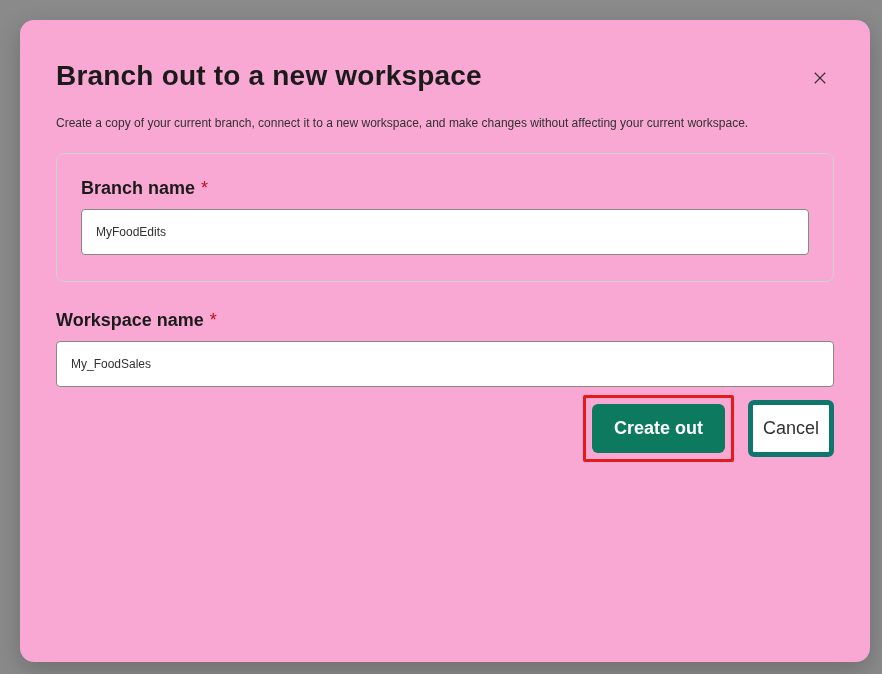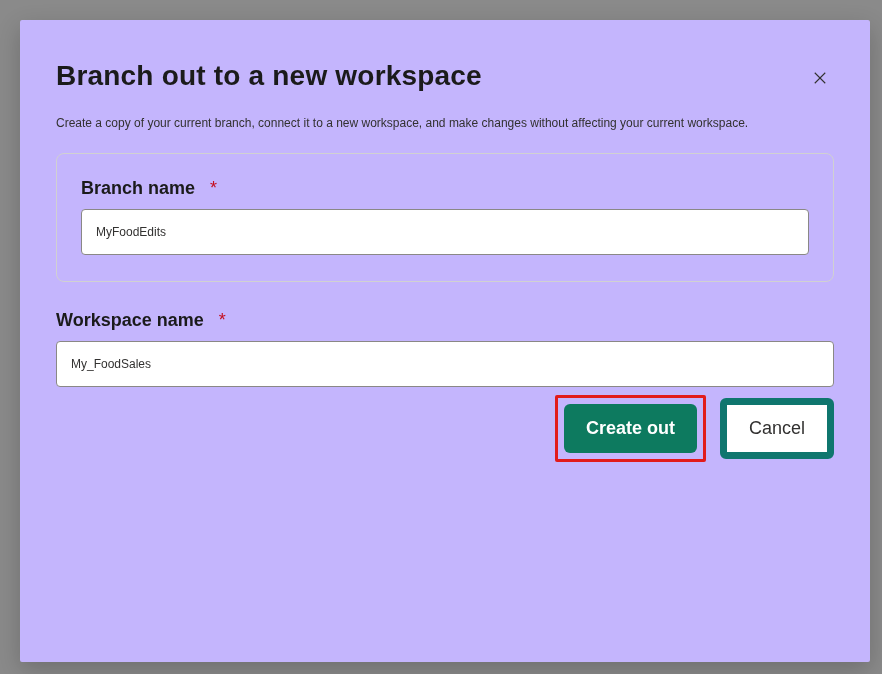"Branch out to a new" .modal { background: #c4b5fd -> #f9a8d4; border-radius: 2px -> 14px }
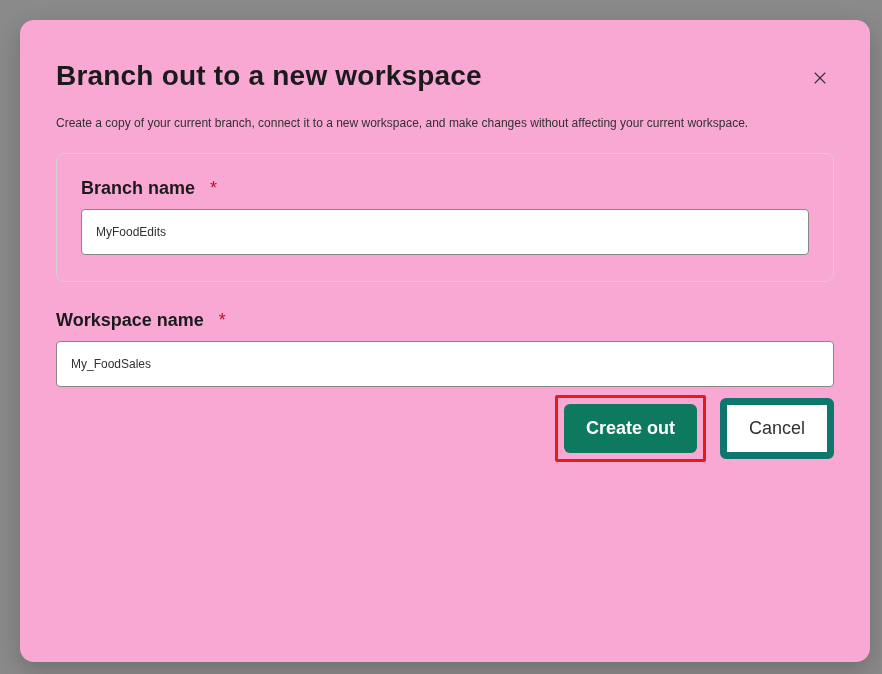"Branch name" .field-label { gap: 15px -> 6px }
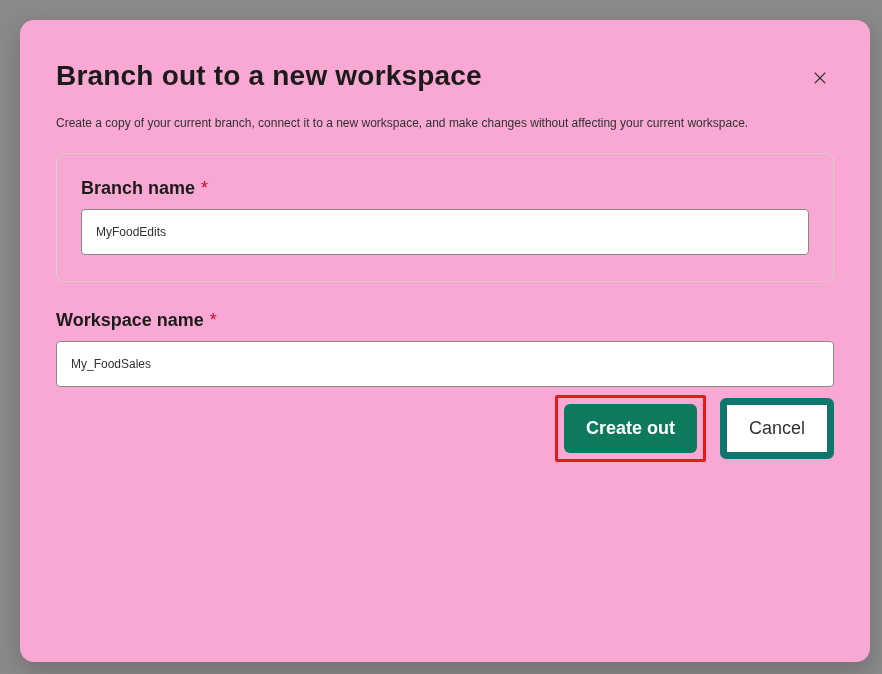"Cancel" .secondary-btn { border: 7px solid #0f766e -> 5px solid #0f766e; padding: 13px 22px -> 13px 10px }
